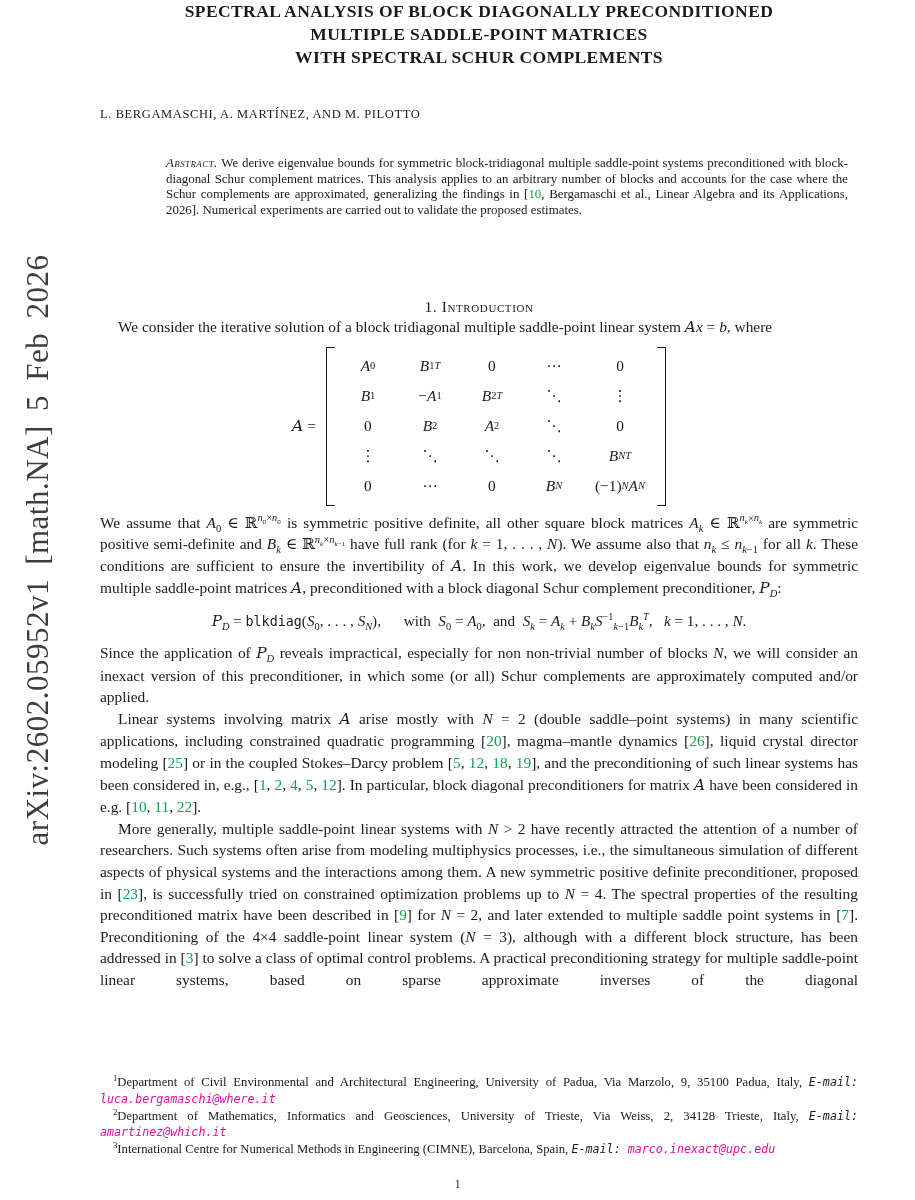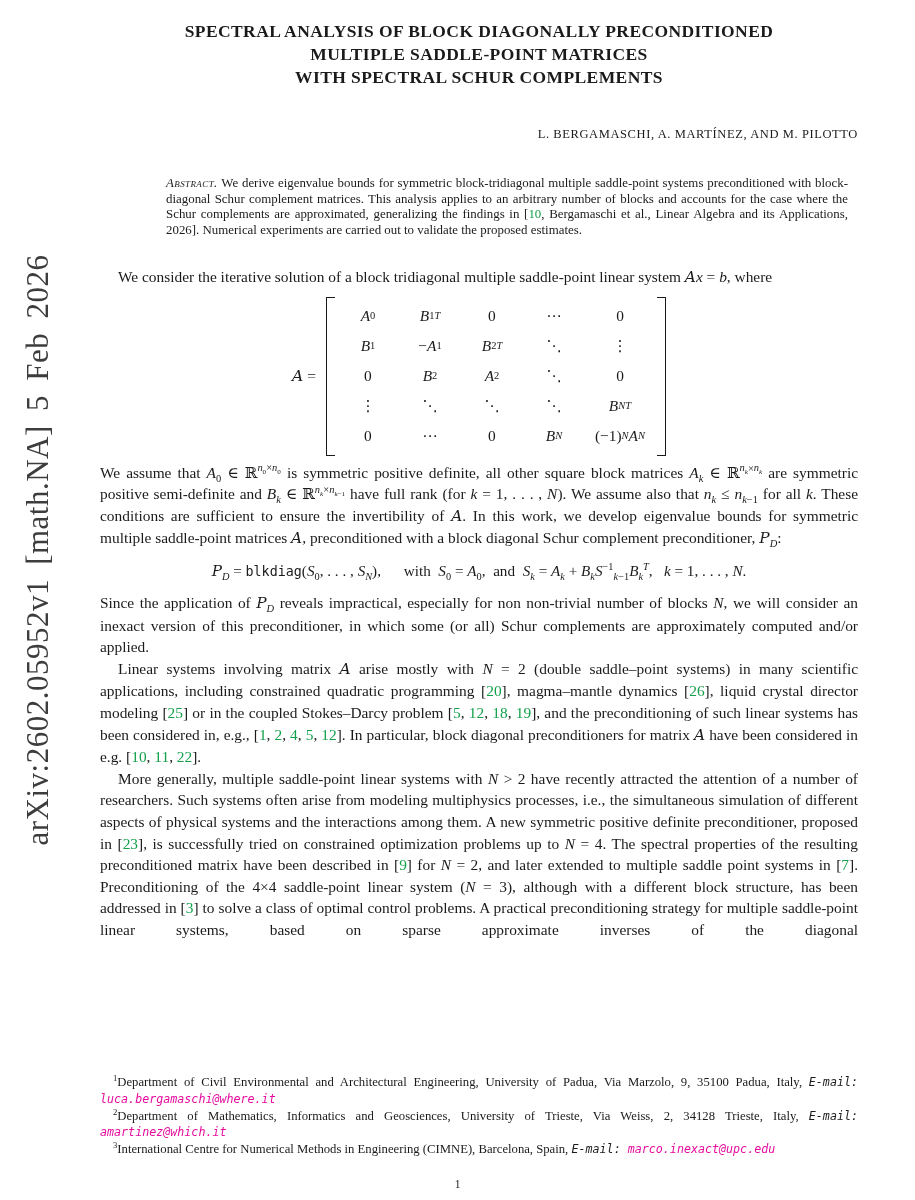"SPECTRAL ANALYSIS OF BLOCK DIAGONALLY" .title { padding-top: 20px -> 0 }
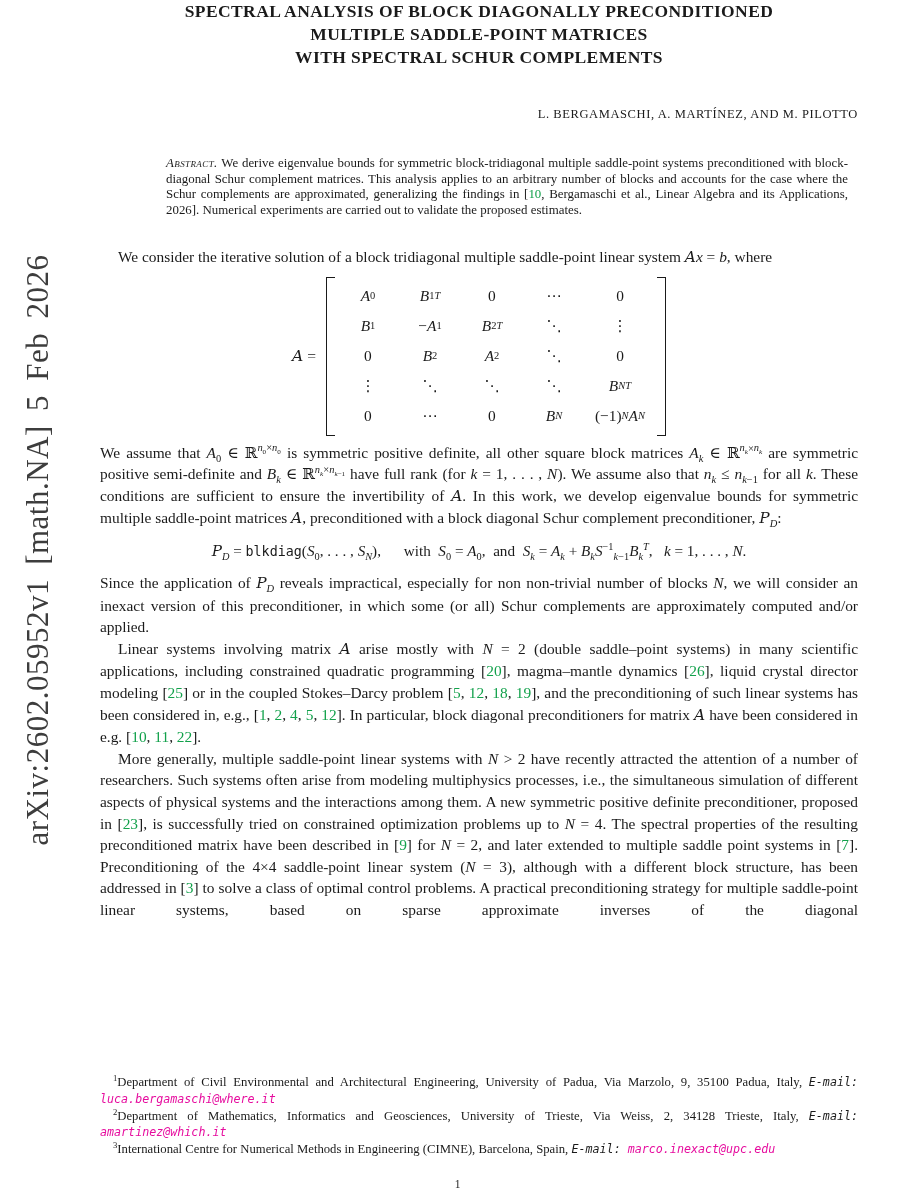"L. BERGAMASCHI, A. MARTÍNEZ, AND" .authors { text-align: right -> left }
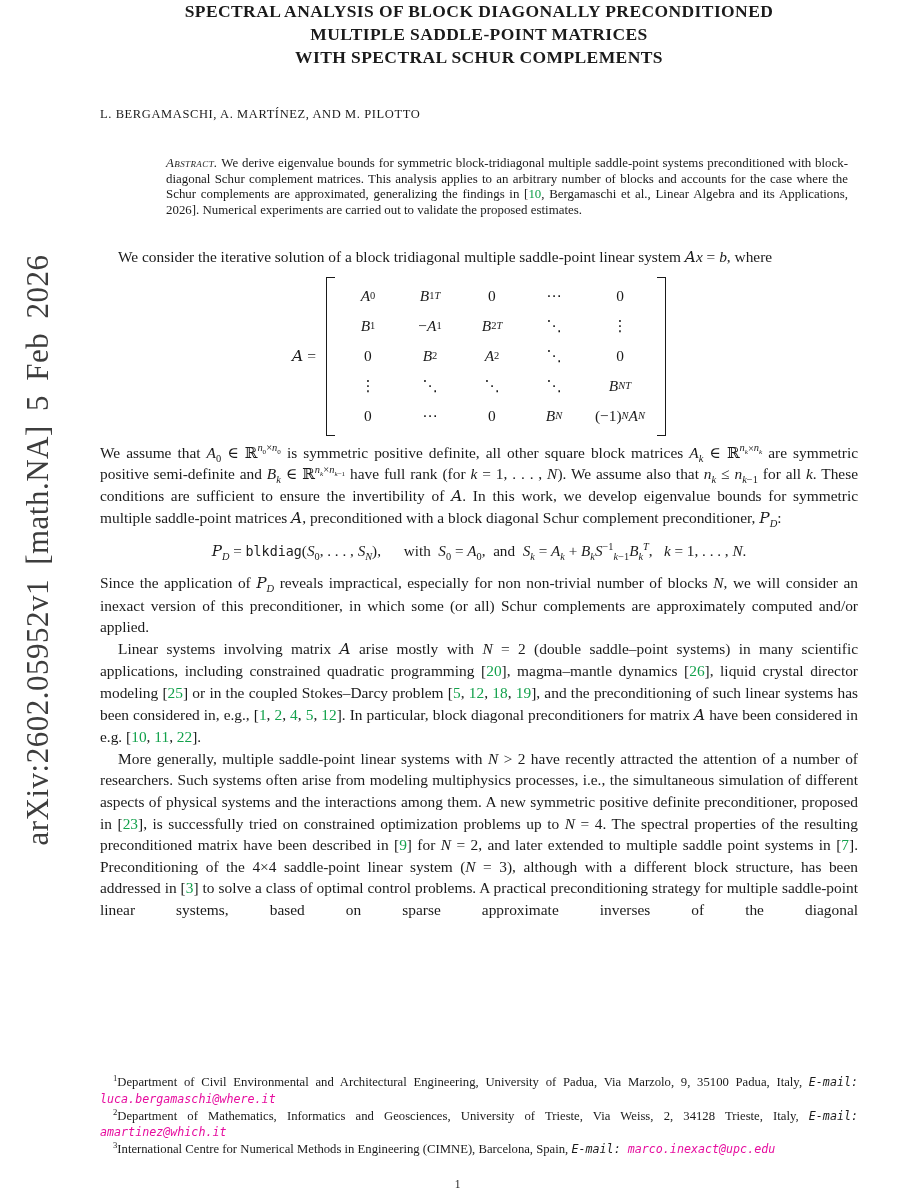"1. Introduction" div.section-heading { html: none -> <div>1. Introduction</div> }
